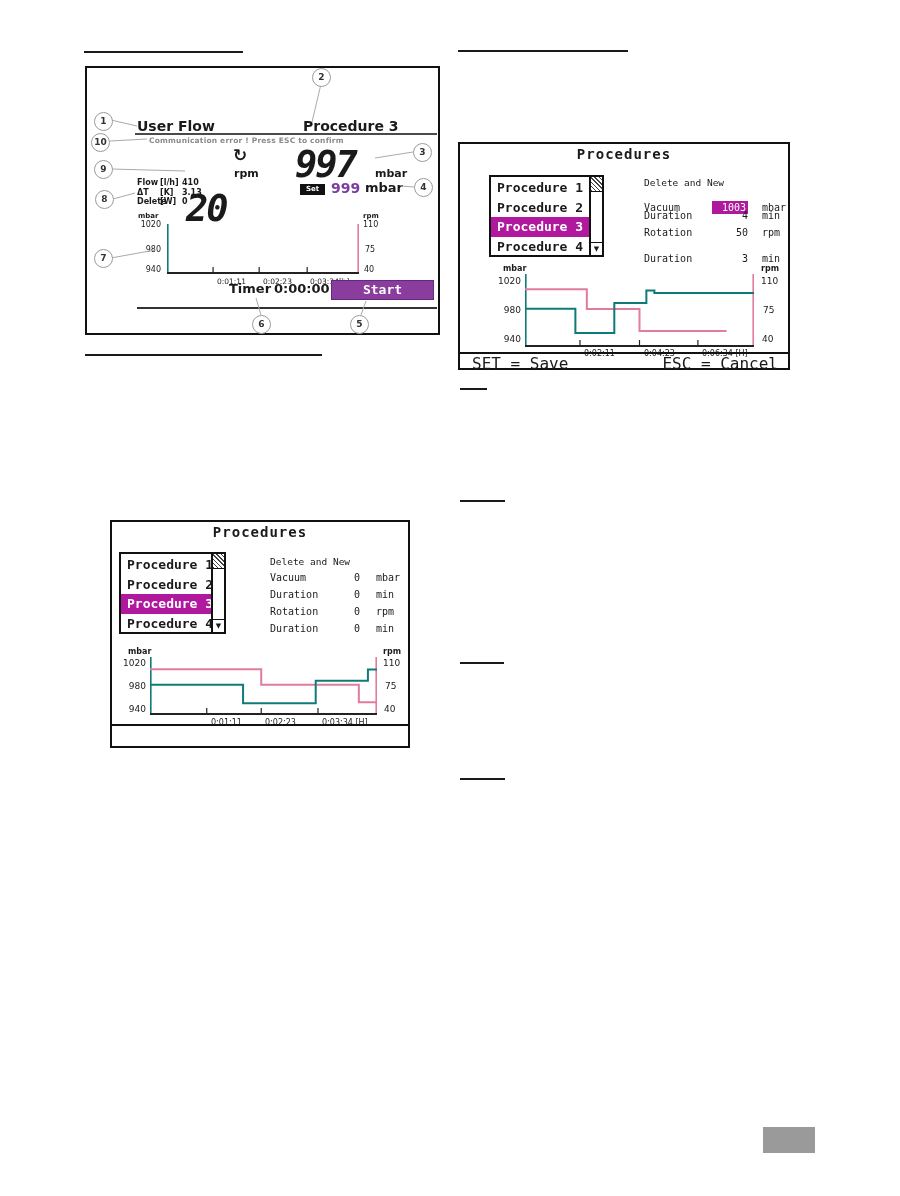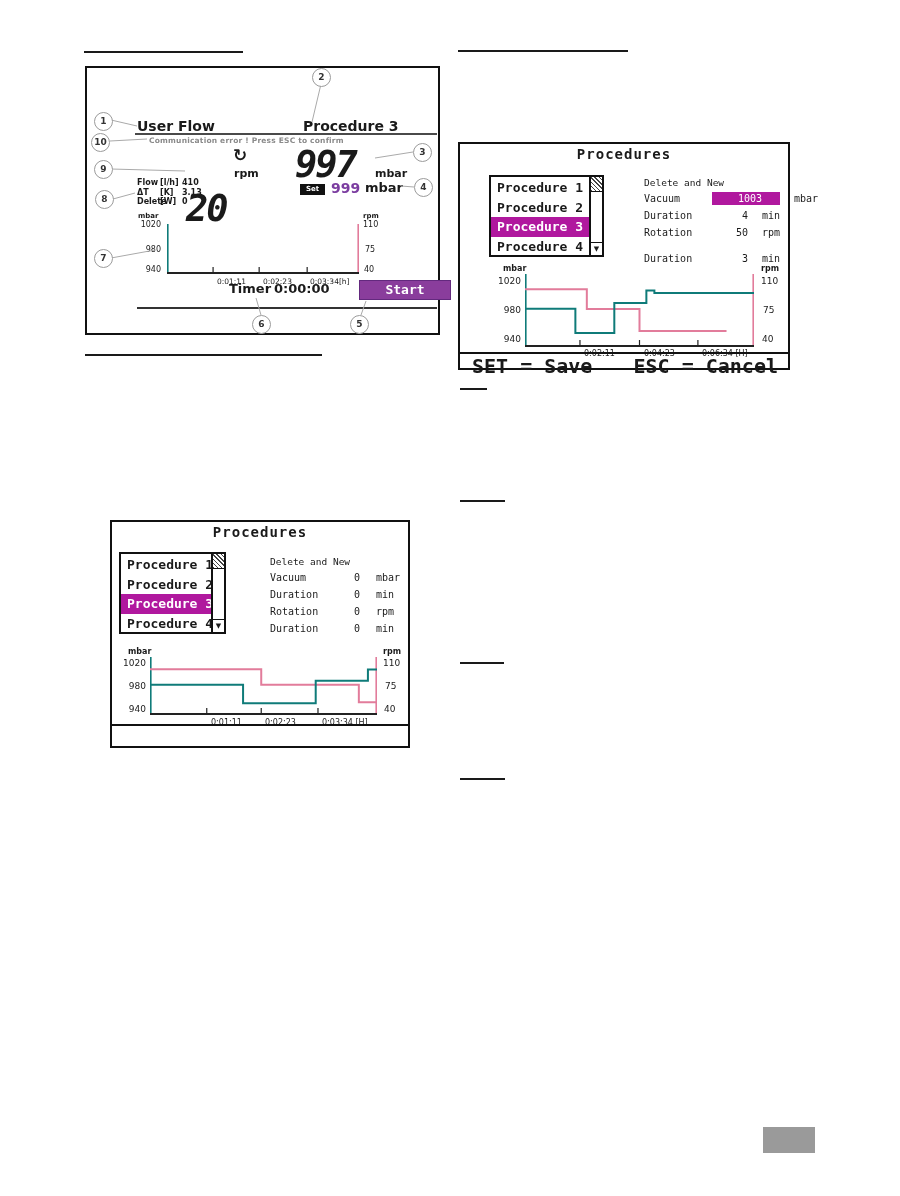"1003" .pv.hl { margin-top: none -> 9px; padding: 0 18px -> 0 2px }
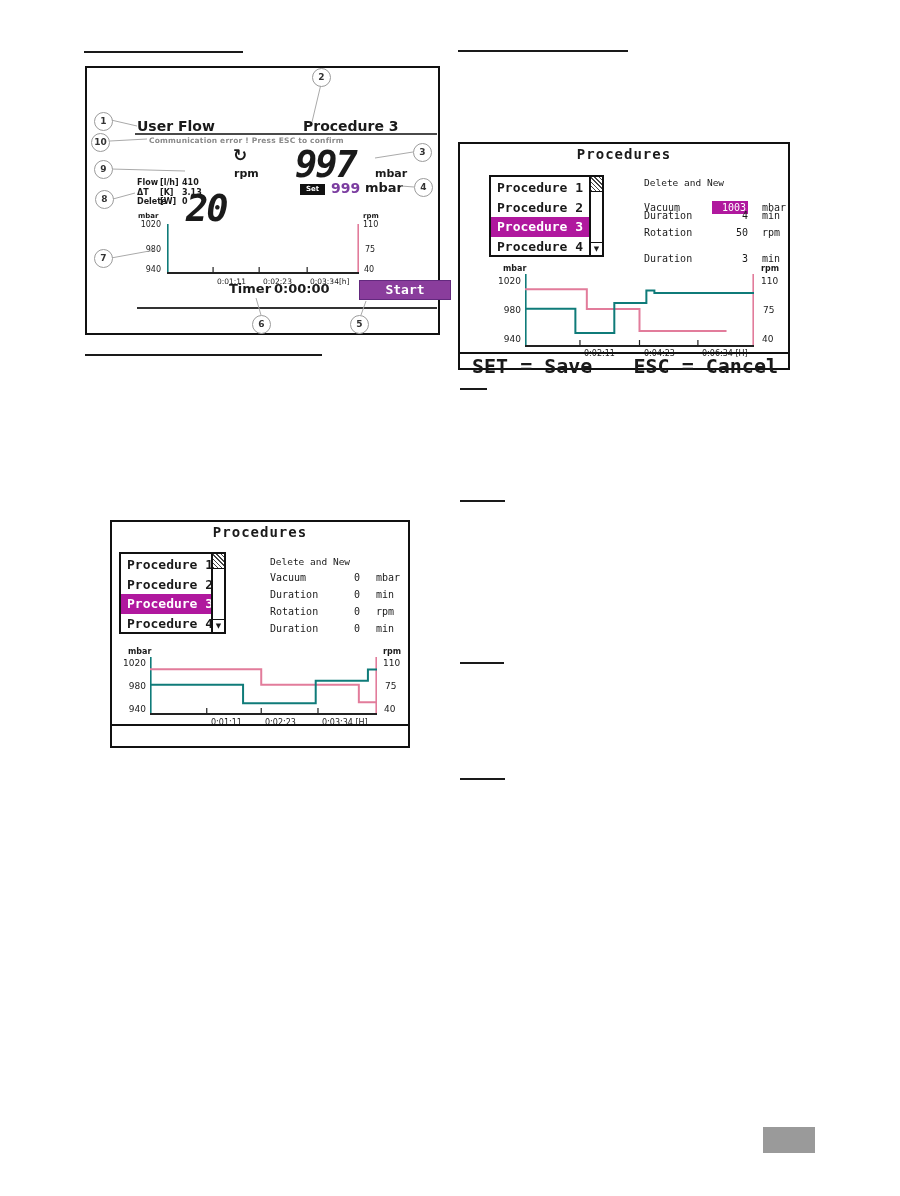"Start" div.startbtn { margin-left: 28px -> none; width: 92px -> 103px }
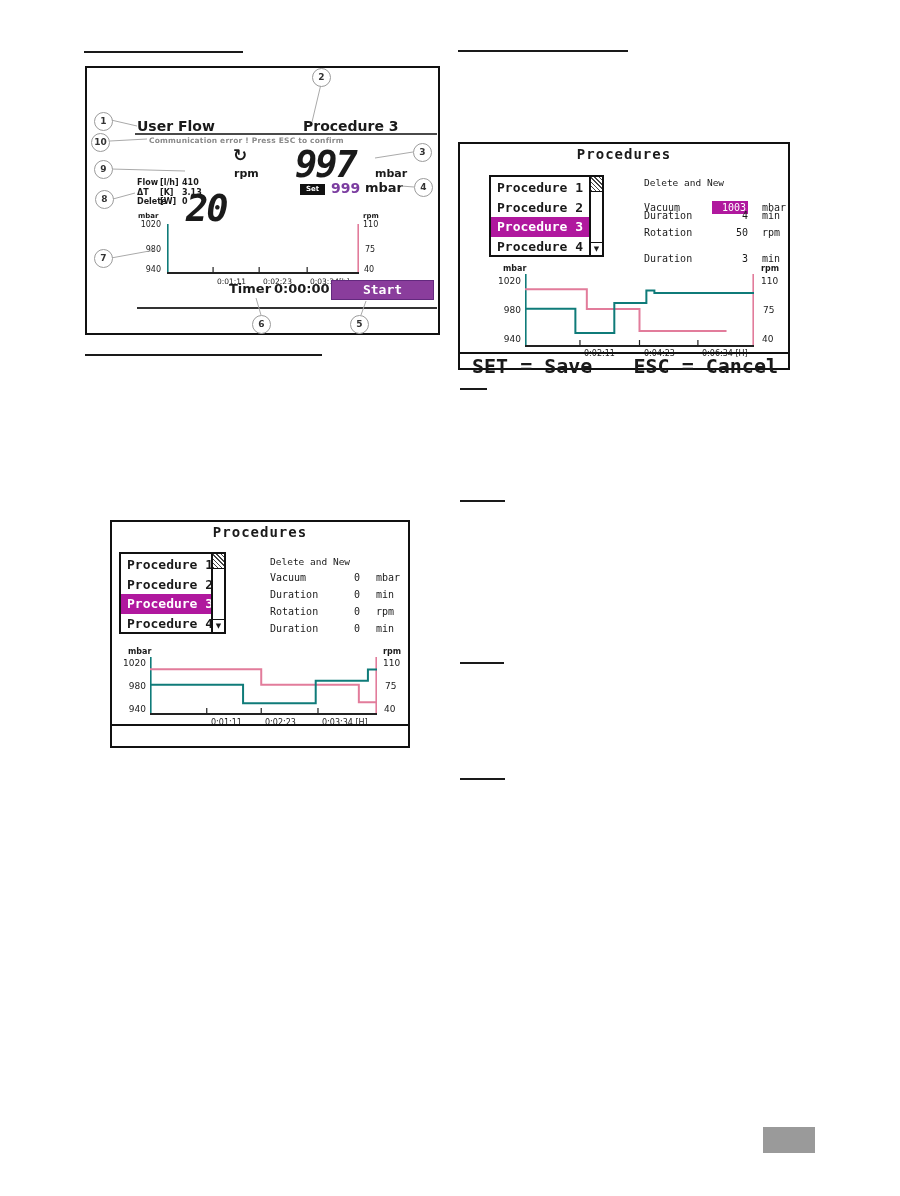"SET = Save" .footline { font-size: 20px -> 16px; font-weight: bold -> normal }
